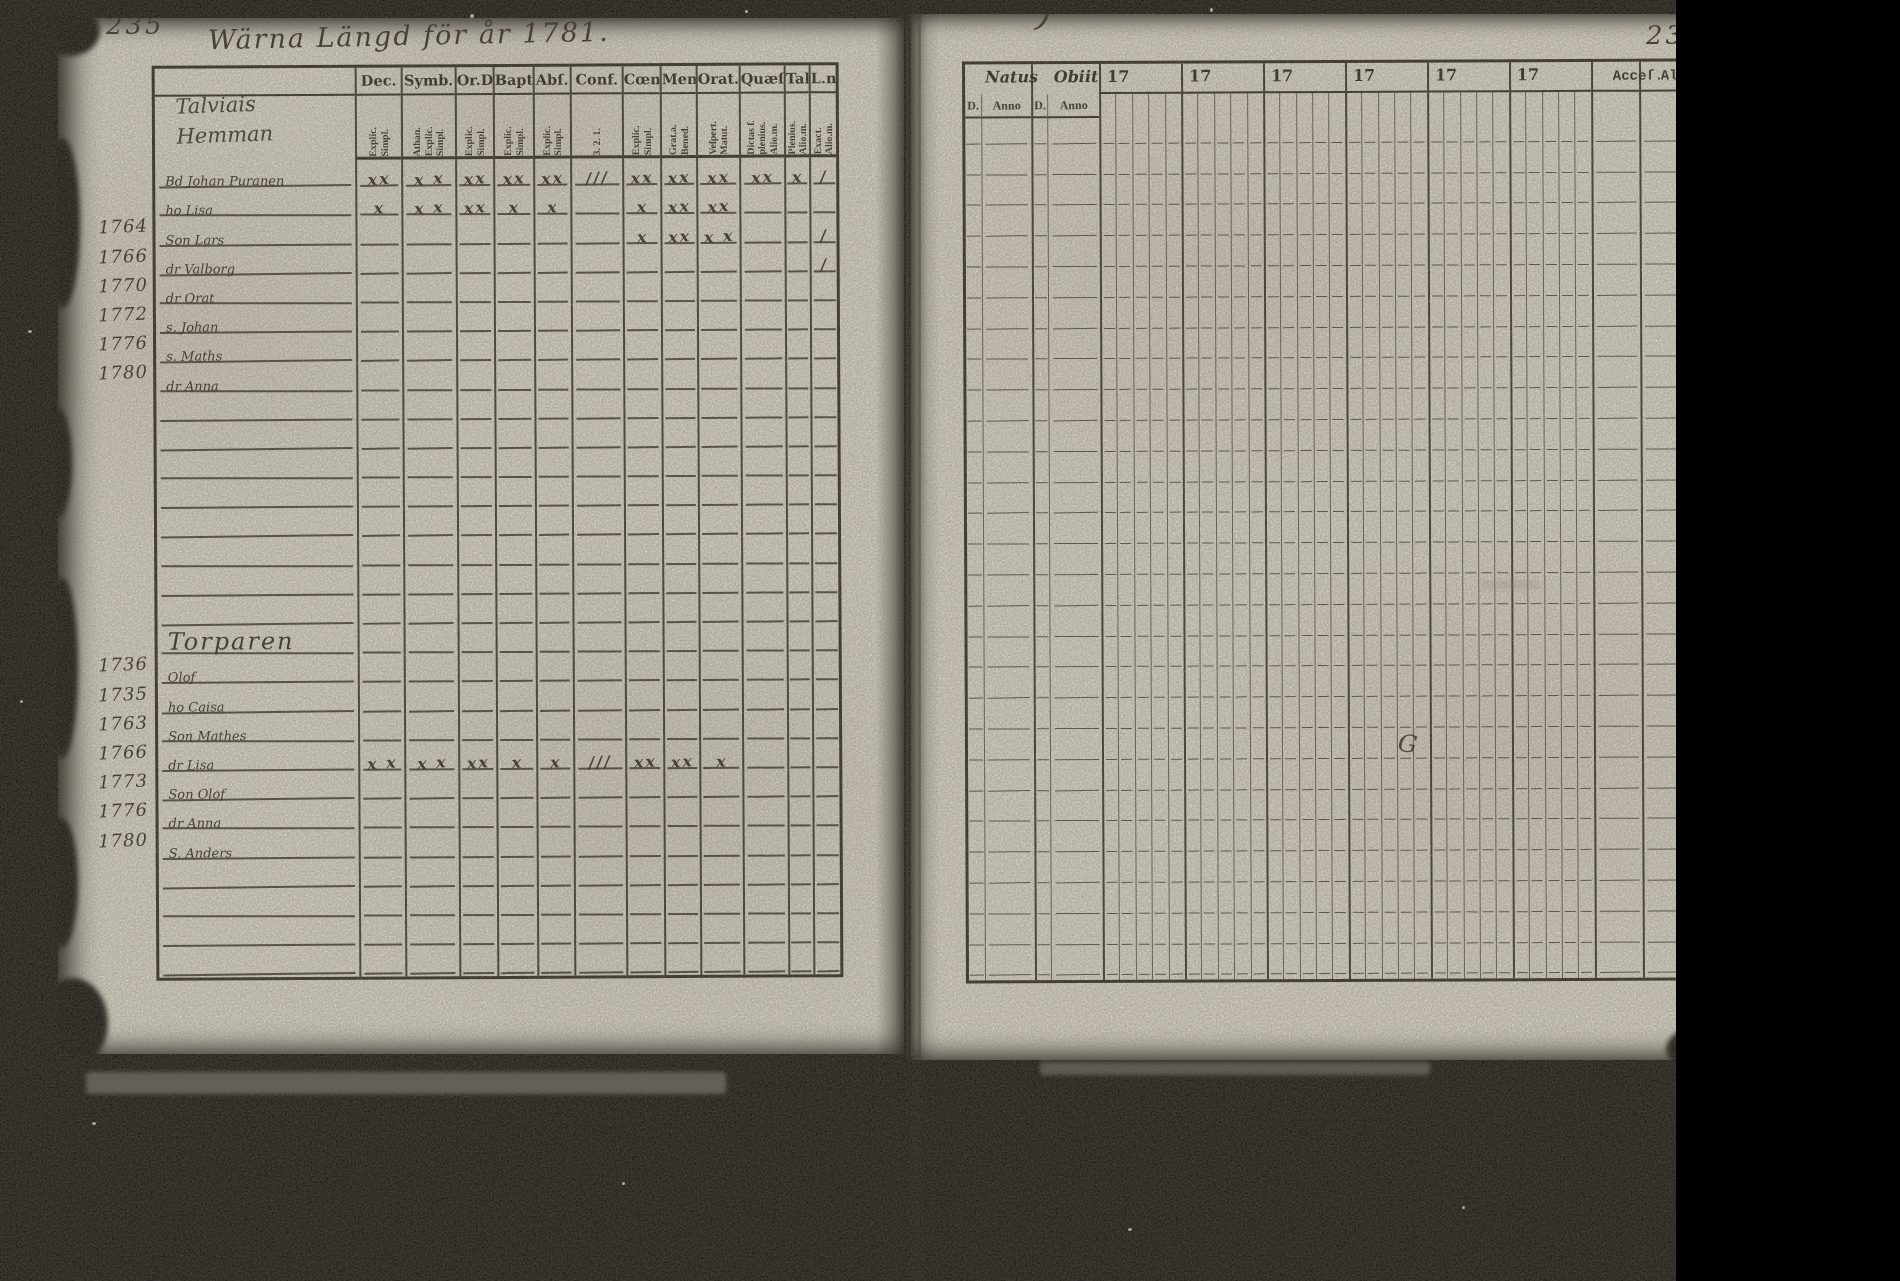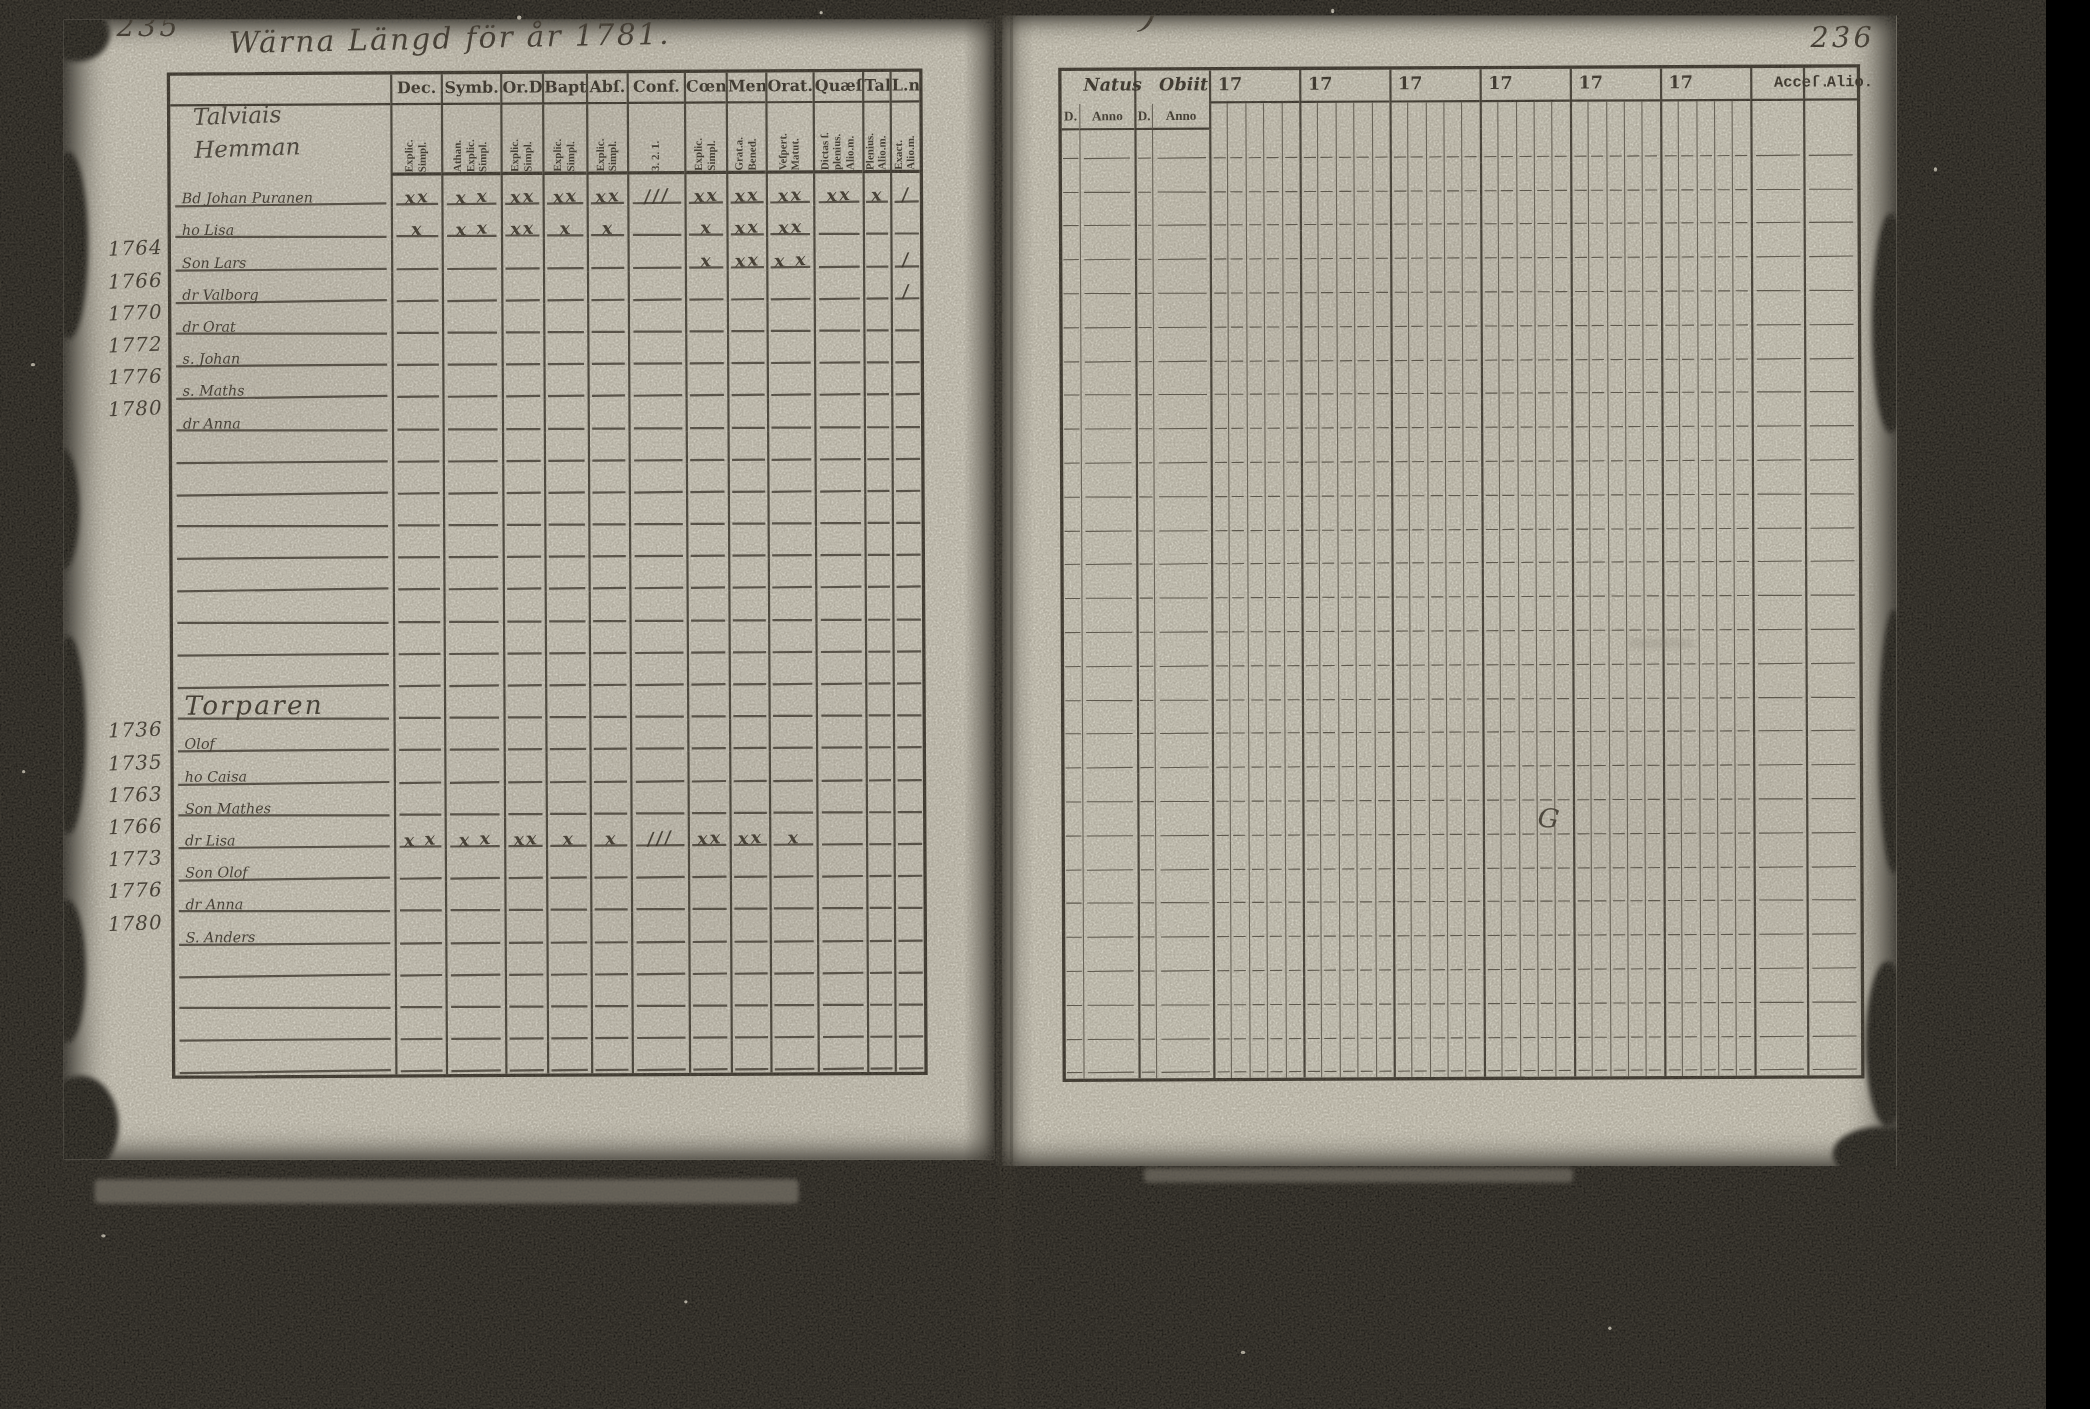"235" #scan { width: 1860px -> 1676px }
